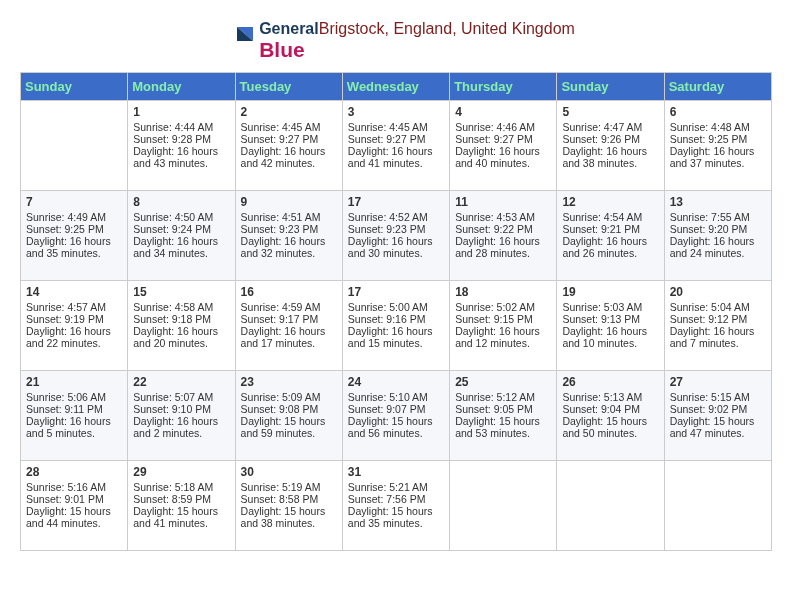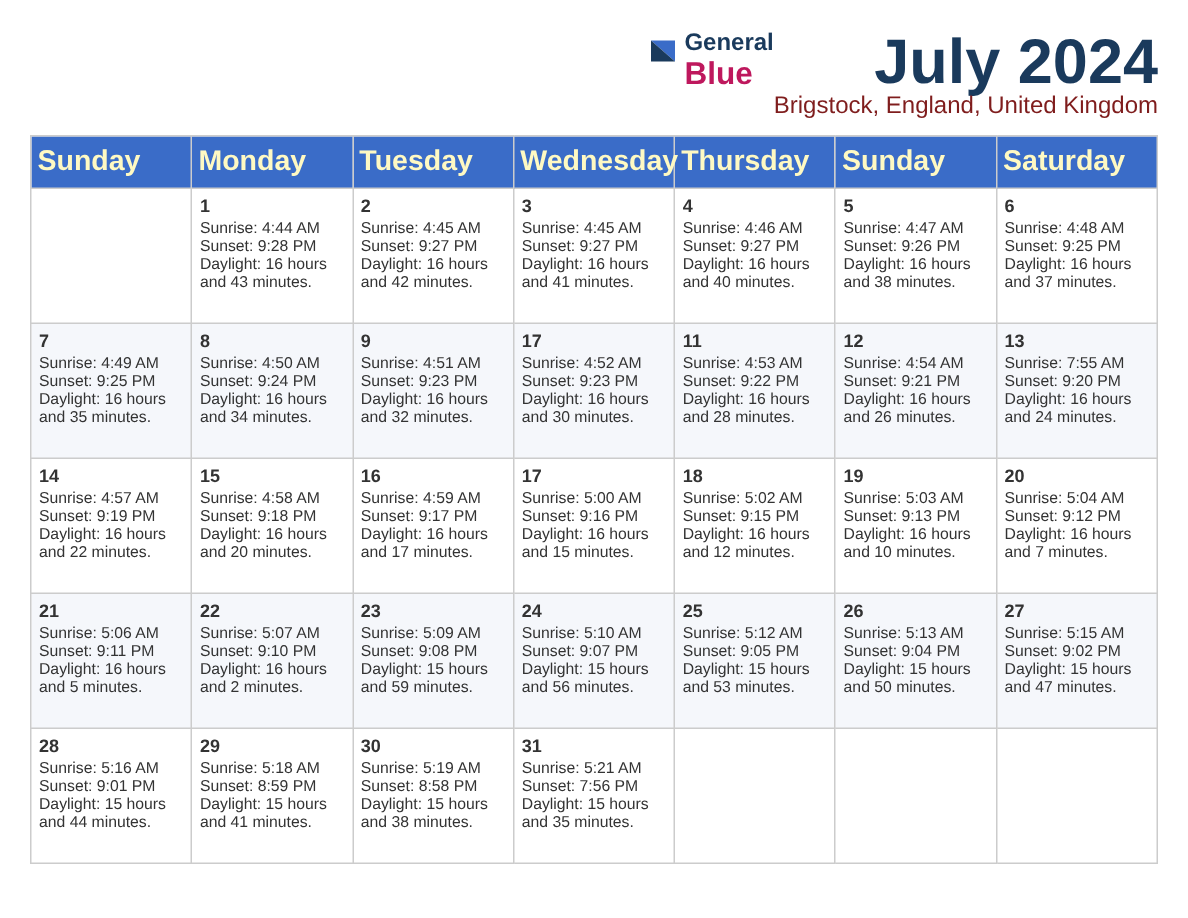"General" .header-area { justify-content: flex-end -> center }
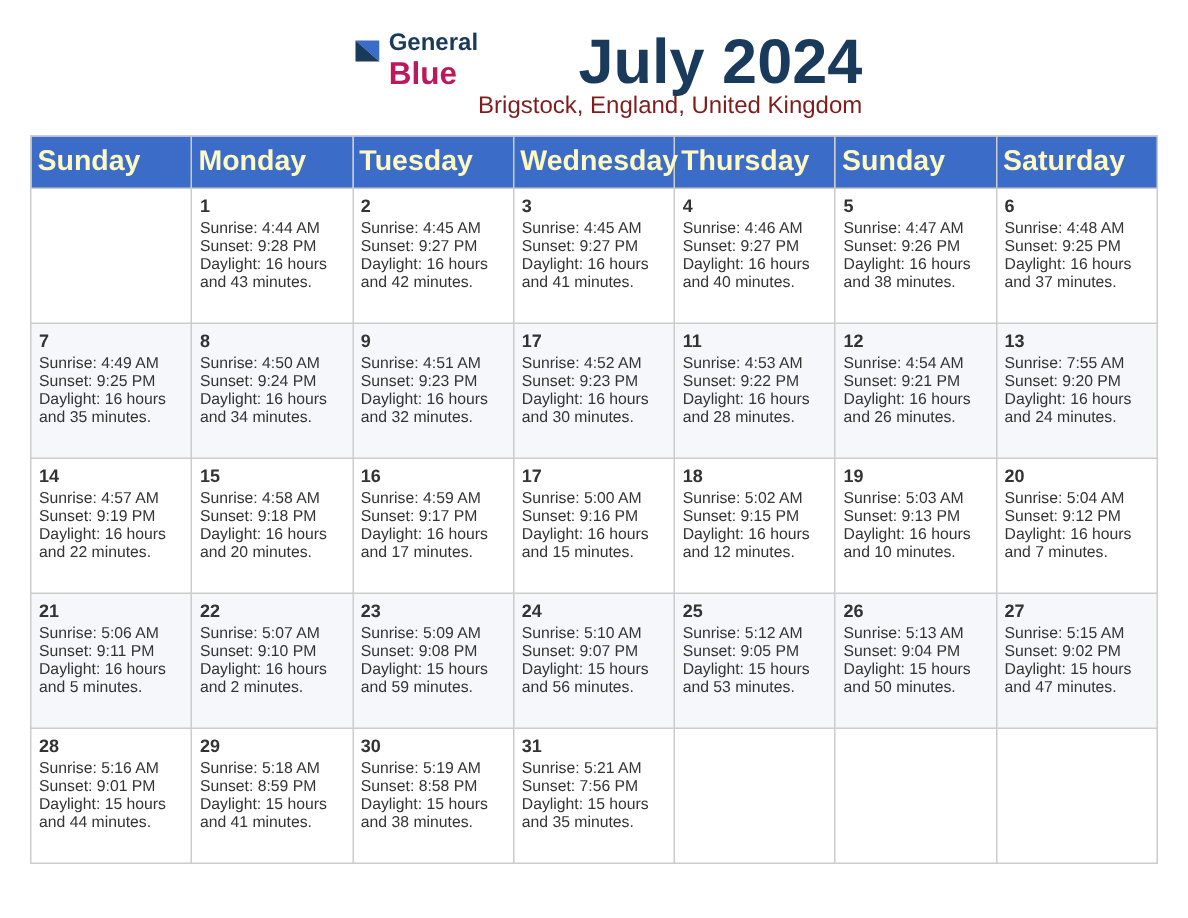"July 2024" div.month-title { html: <div>July 2024</div> -> none }
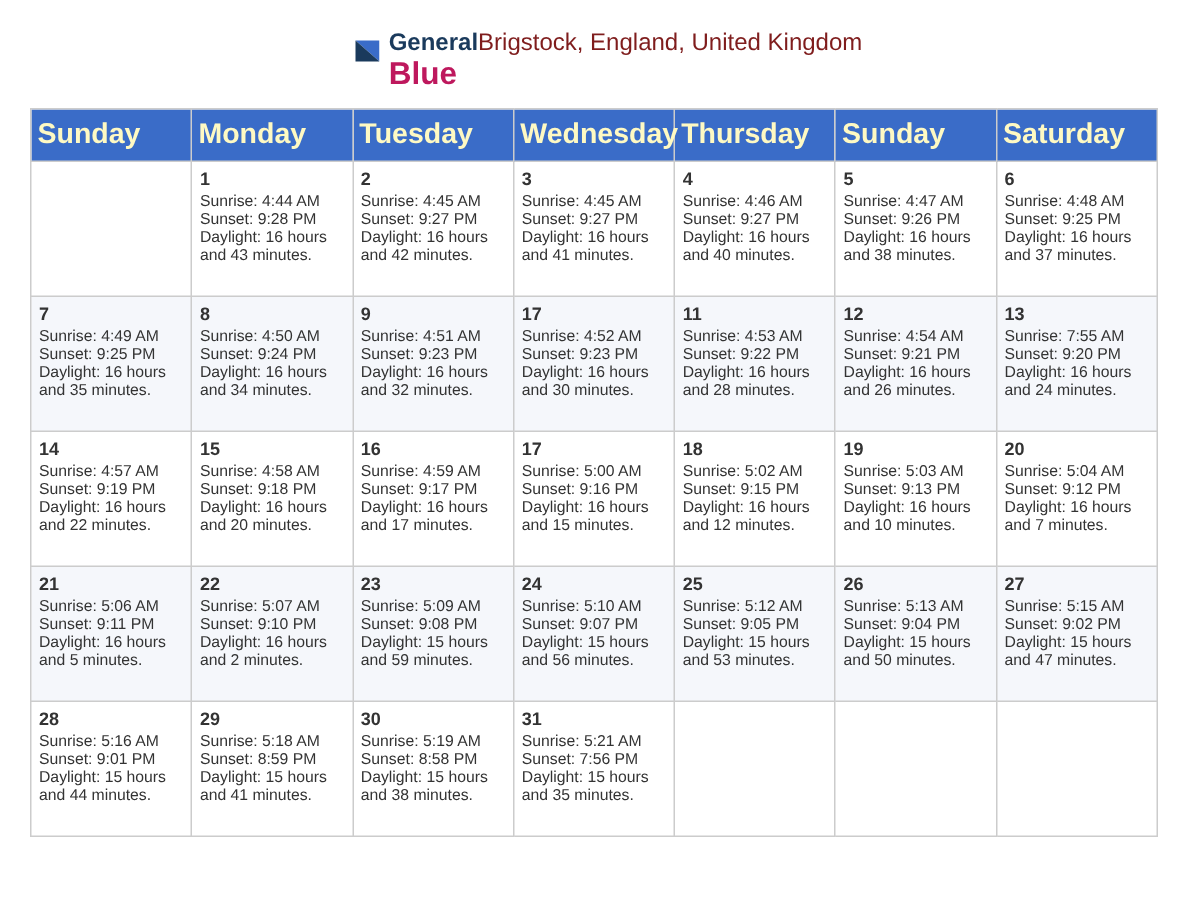"Sunday" th { color: #fef9c3 -> #86efac; font-size: 19px -> 13px }
